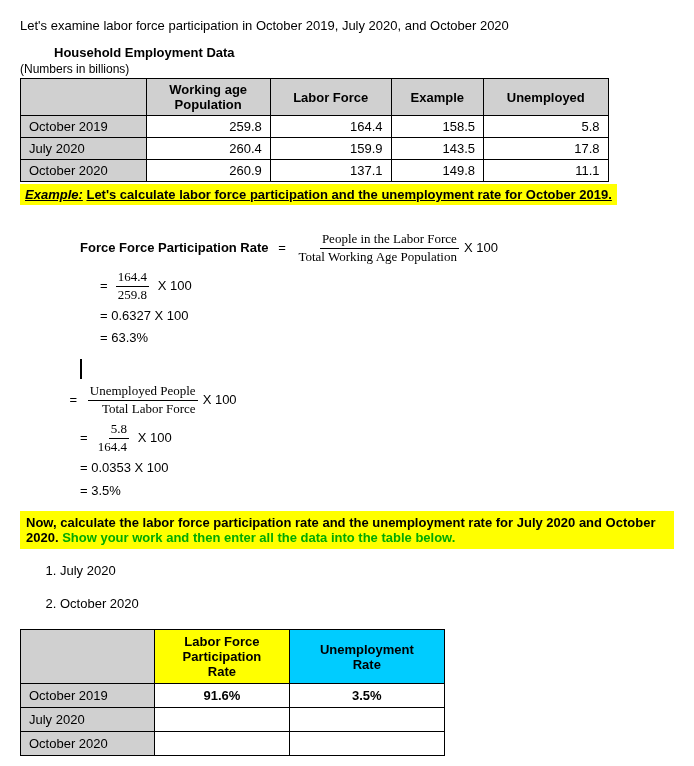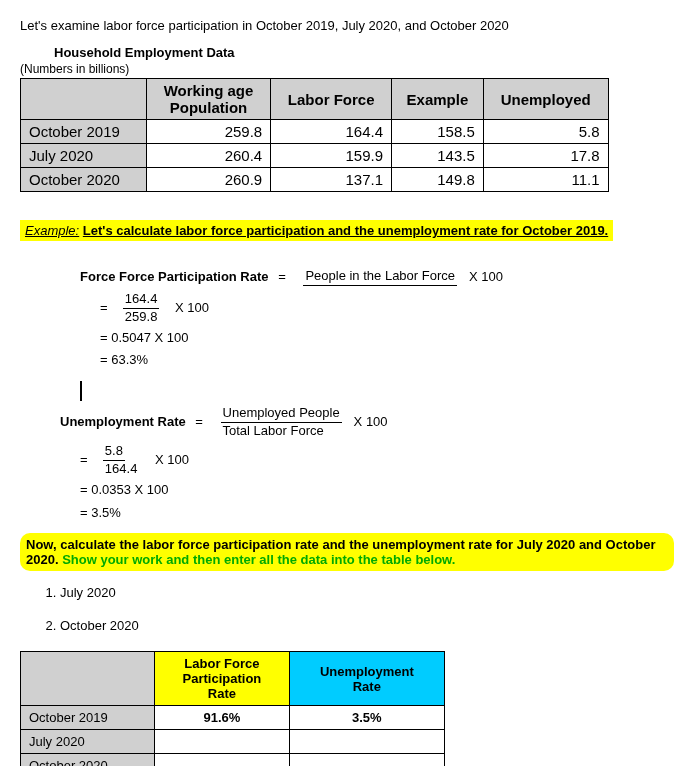"Working age" table.data-table { font-size: 15px -> 13px; margin-bottom: 28px -> 2px }
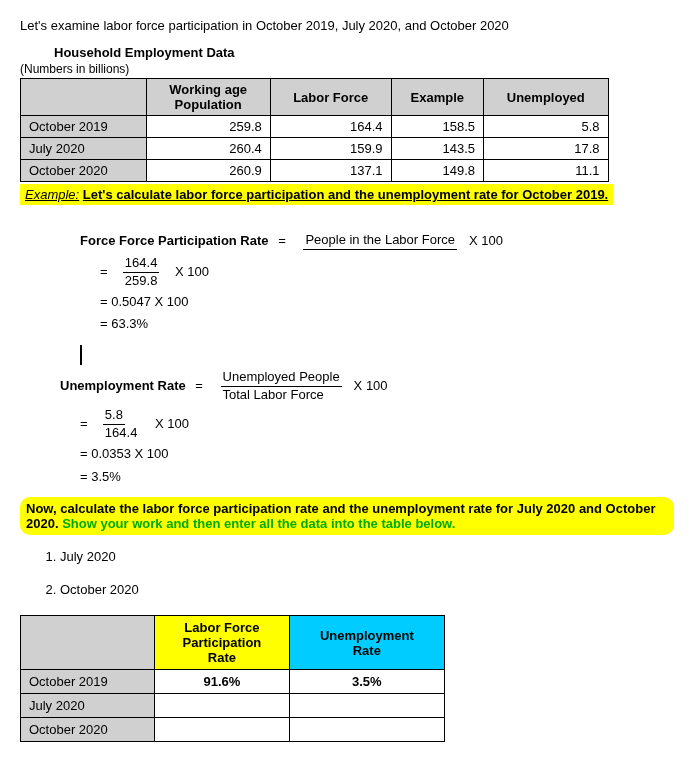"Example:" .example-block span.italic-bold { font-weight: normal -> bold }
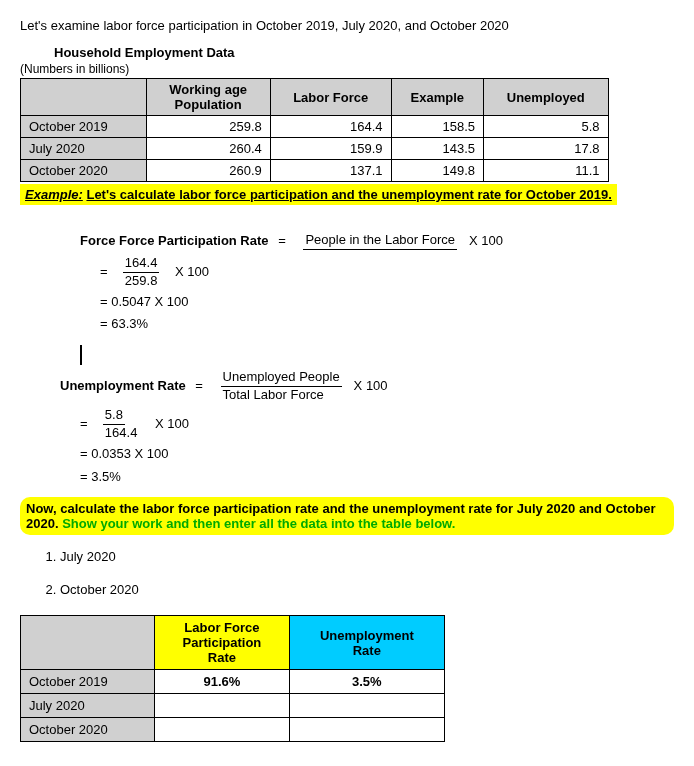"People in the Labor Force" .frac-container { align-items: flex-start -> flex-end; font-family: none -> Liberation Serif, serif; margin: 0 8px -> 0 1px }
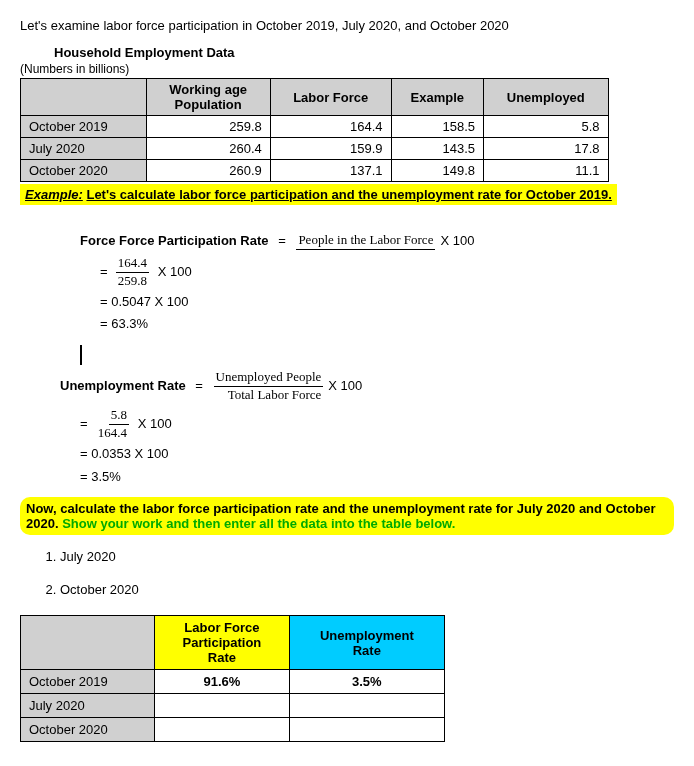"Total Working Age Population" span.frac-den { html: none -> <span>Total Working Age Population</span> }
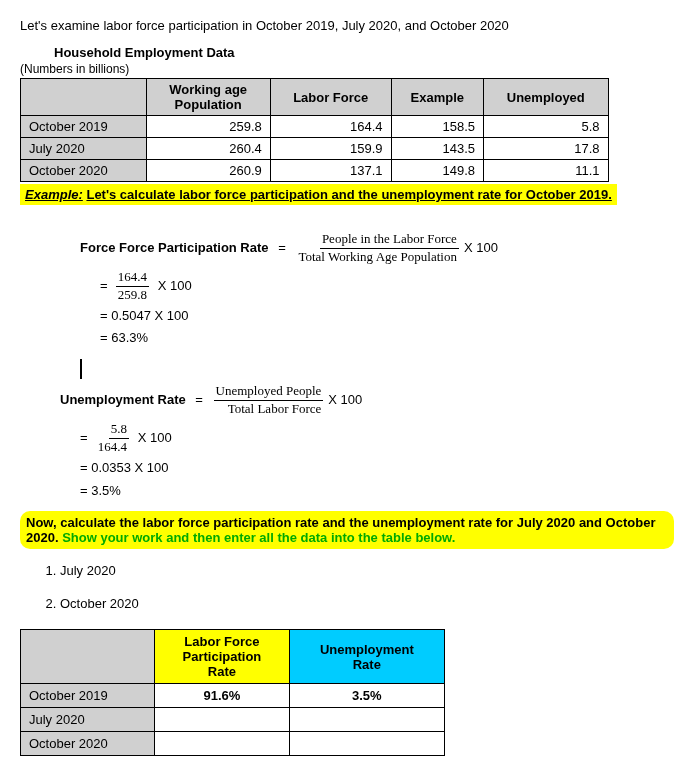"= 0.5047 X 100" span { text: 0.5047 -> 0.6327 }
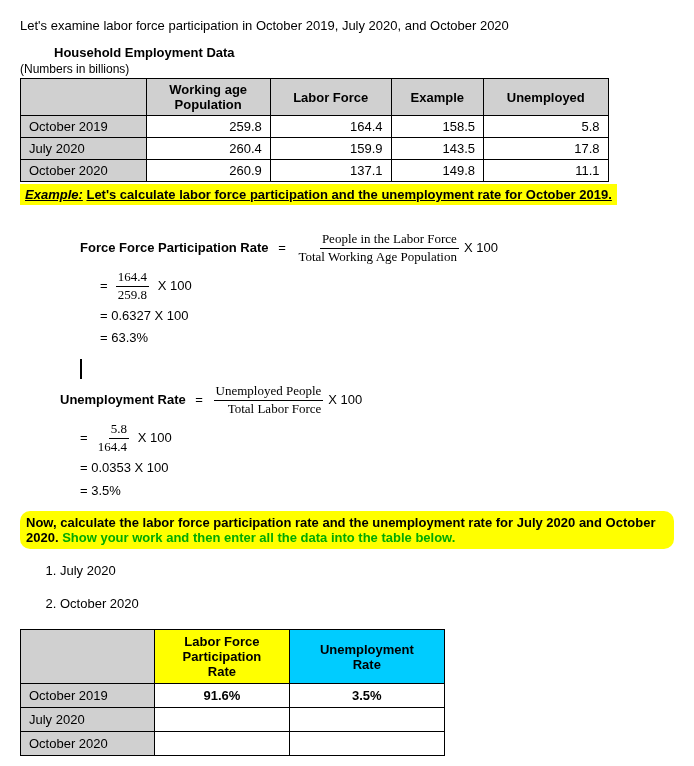"Unemployment Rate" span.calc-label { html: <span>Unemployment Rate</span> -> none }
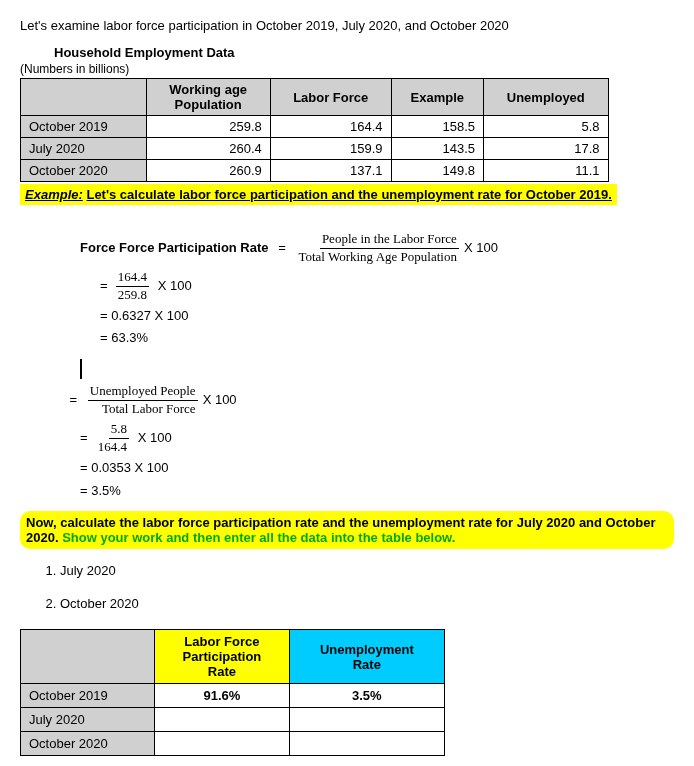"Now, calculate the labor force" .now-block { border-radius: 10px -> none }
